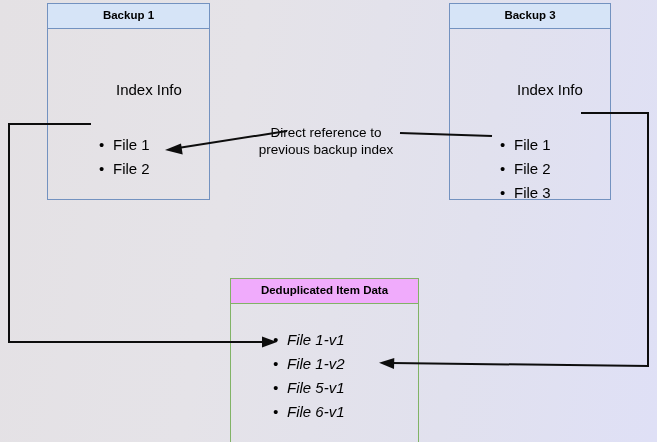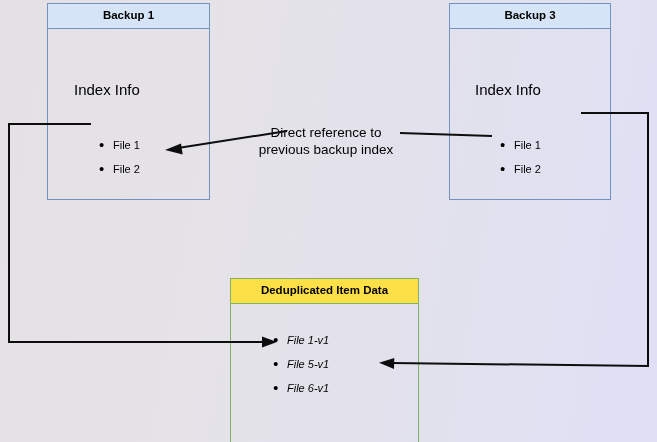"Index Info" .index-title { margin-left: none -> 42px }
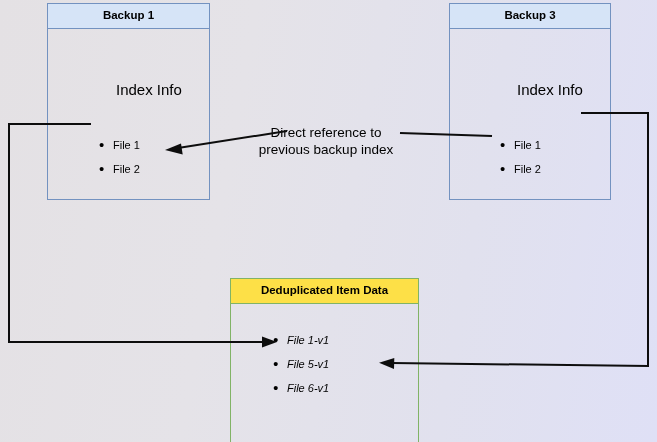"File 1" .file-list li { font-size: 11px -> 15px }
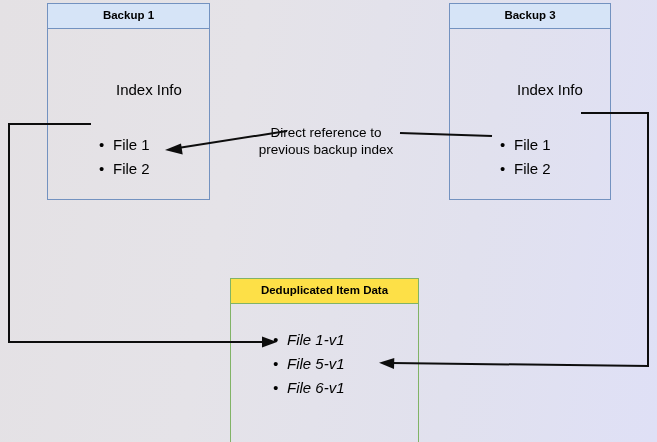"File 3" li { html: none -> <li>File 3</li> }
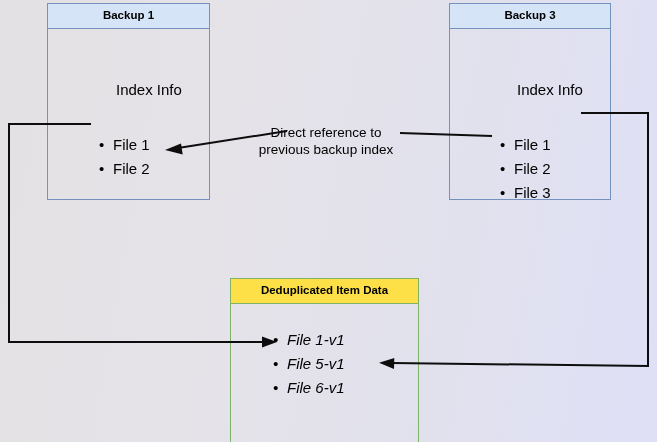"Deduplicated Item Data" .node.green .node-header { background: #fde047 -> #f0abfc }
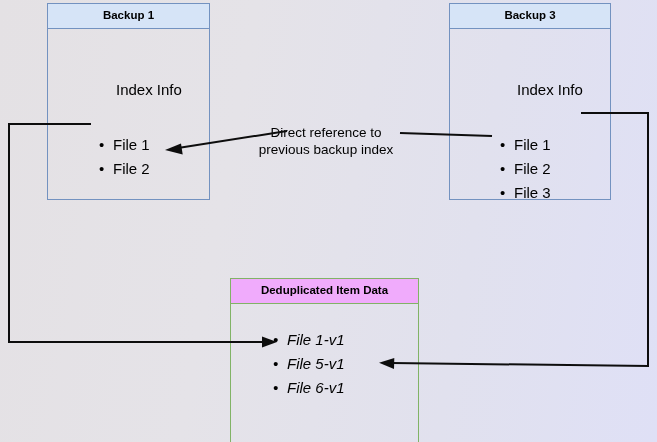"File 1-v2" li { html: none -> <li>File 1-v2</li> }
